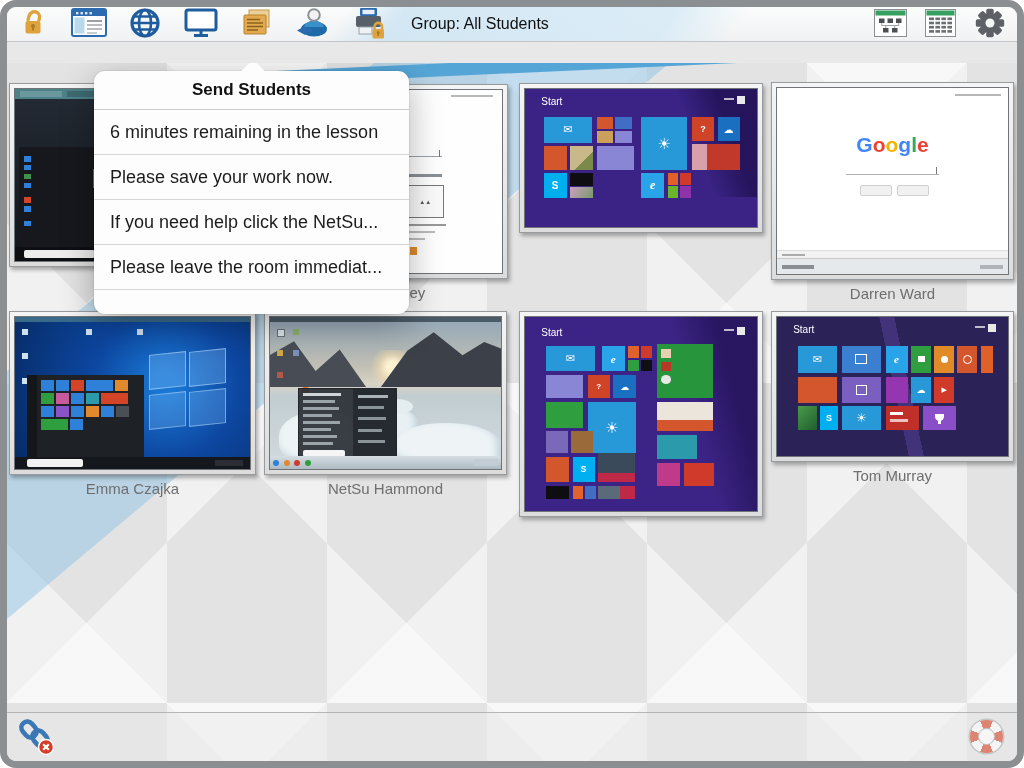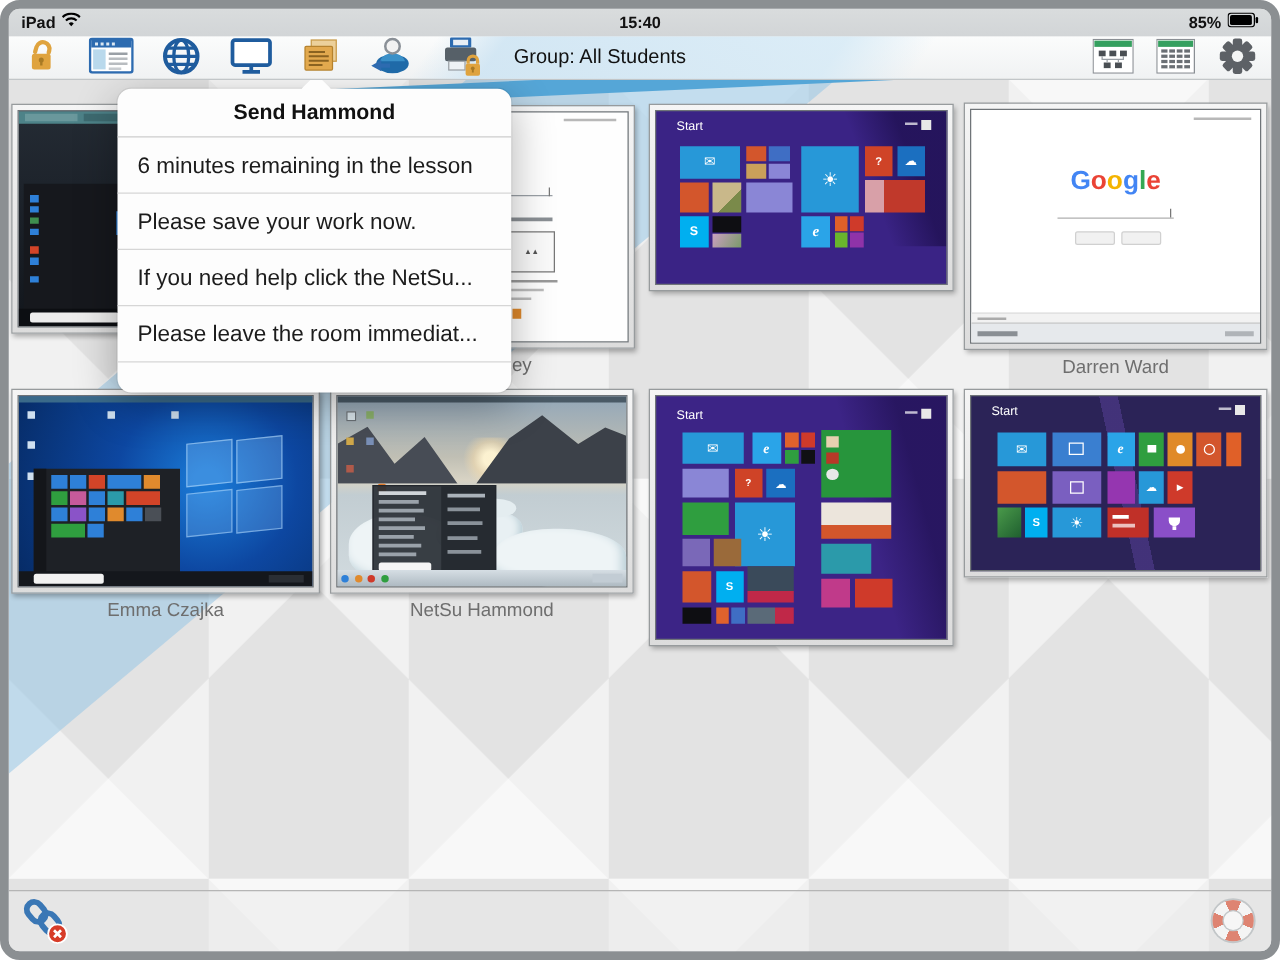"iPad" div.statusbar { html: <div> <div> <span>iPad</span> <span><svg> <path></path> <path></path> <path></path> </svg></span> </div> <div>15:40</div> <div> <span>85%</span> <span><svg> <rect></rect> <rect></rect> <rect></rect> </svg></span> </div> </div> -> none }
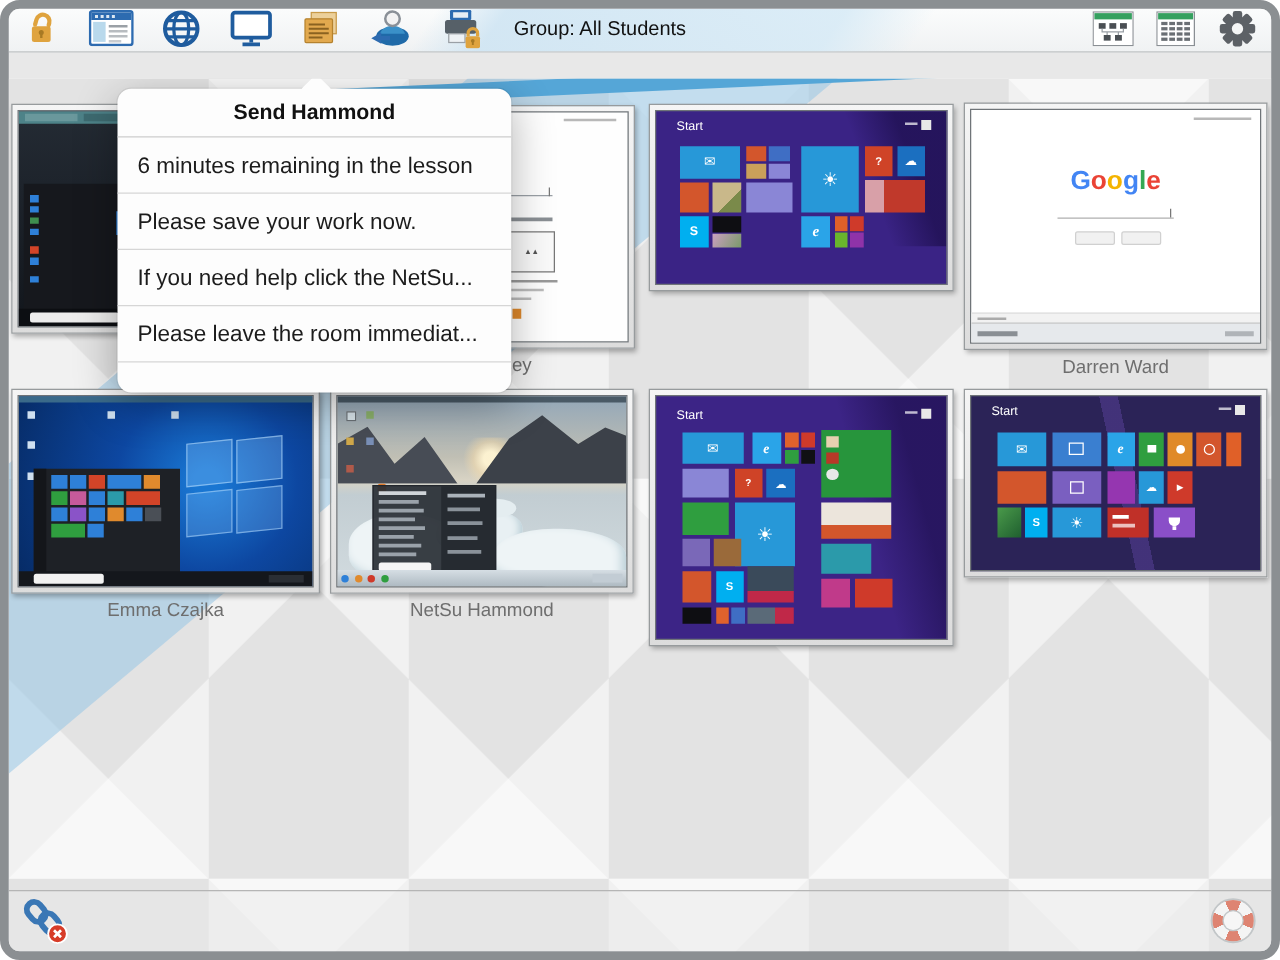"Send Hammond" div.pop-title { text: Hammond -> Students }
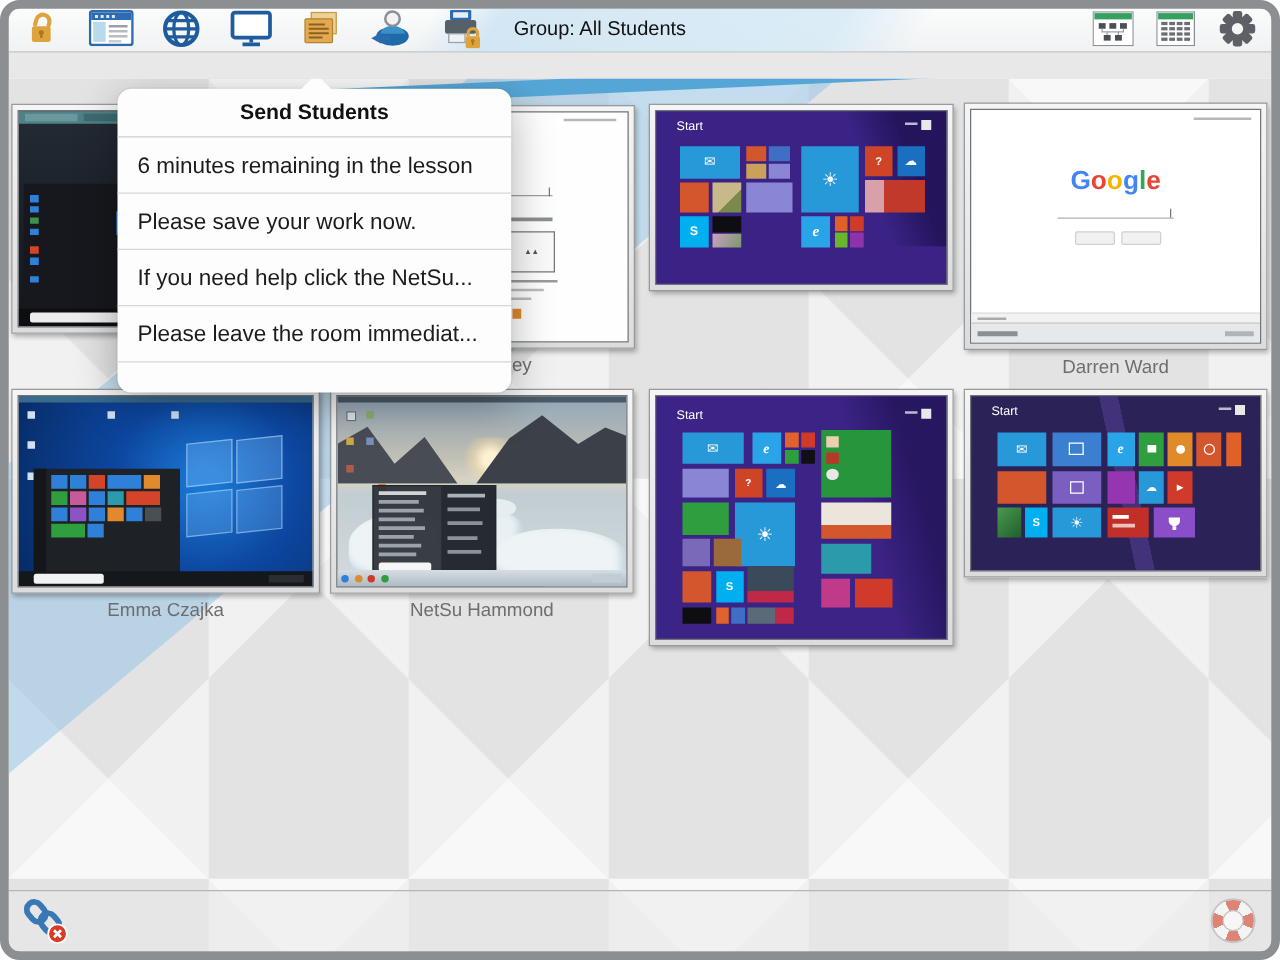"Tom Murray" div.thumb-label { html: none -> <div>Tom Murray</div> }
